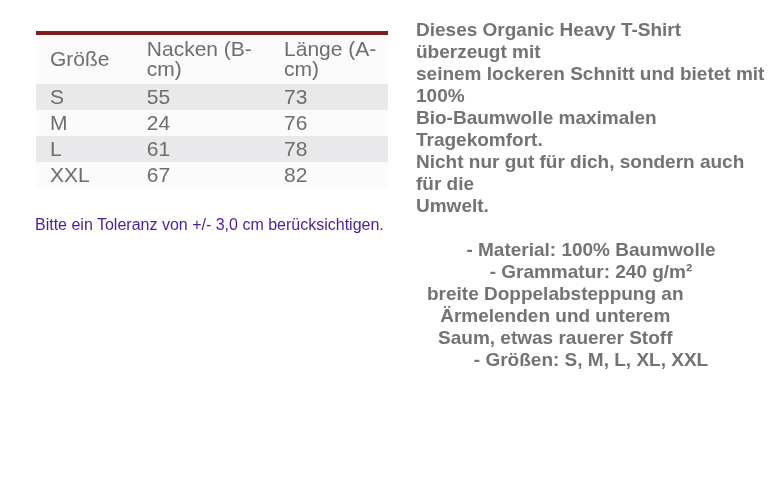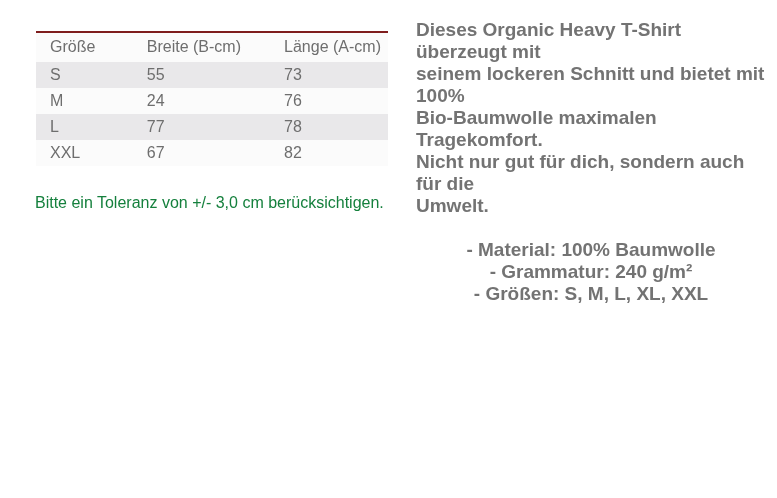"Größe" .size-table { border-top: 2px solid #7f1d1d -> 4px solid #7f1d1d; font-size: 16px -> 21px }
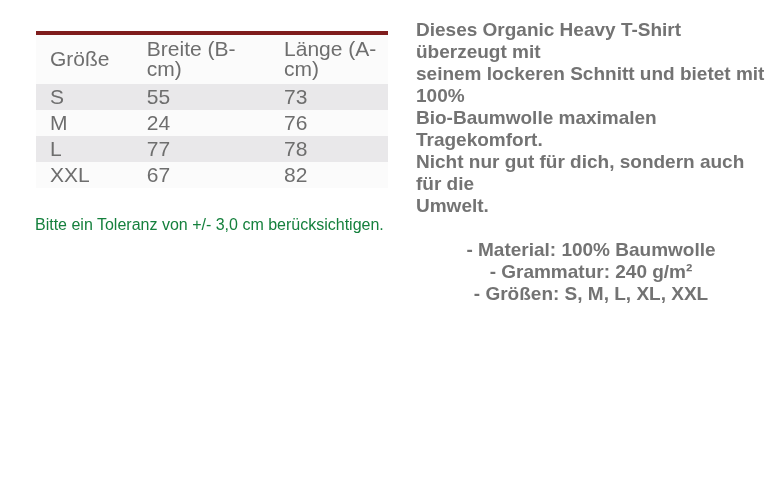"Breite (B-cm)" th { text: Breite -> Nacken }
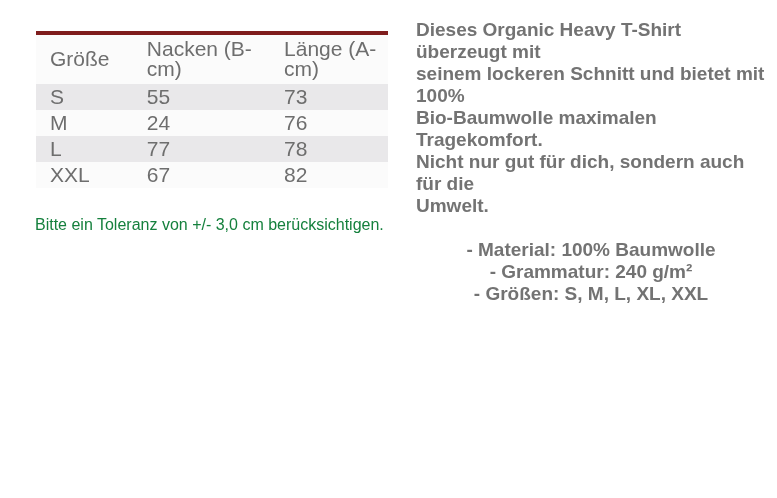"77" td { text: 77 -> 61 }
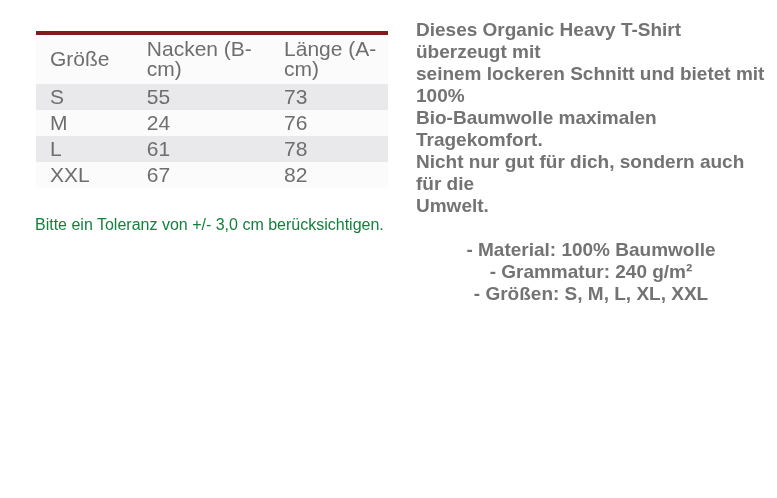"Bitte ein Toleranz von +/-" .tolerance-note { color: #15803d -> #4c1d95 }
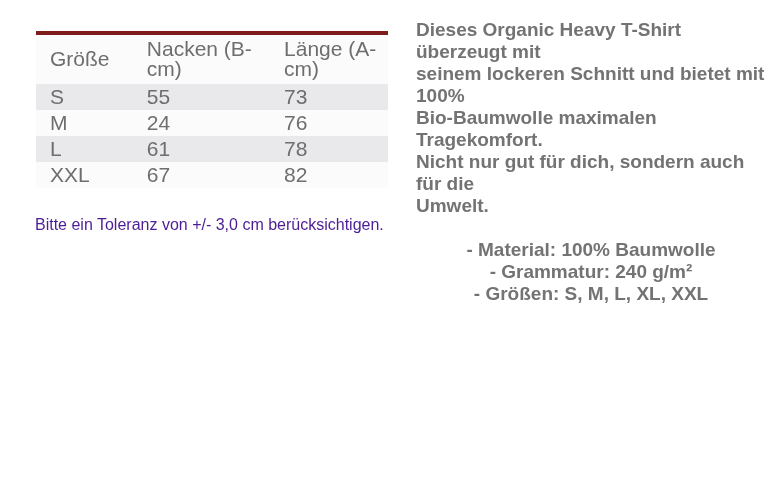"breite Doppelabsteppung an" span.attr-value { html: none -> <span>breite Doppelabsteppung an Ärmelenden und unterem Saum, etwas rauerer Stoff</span> }
